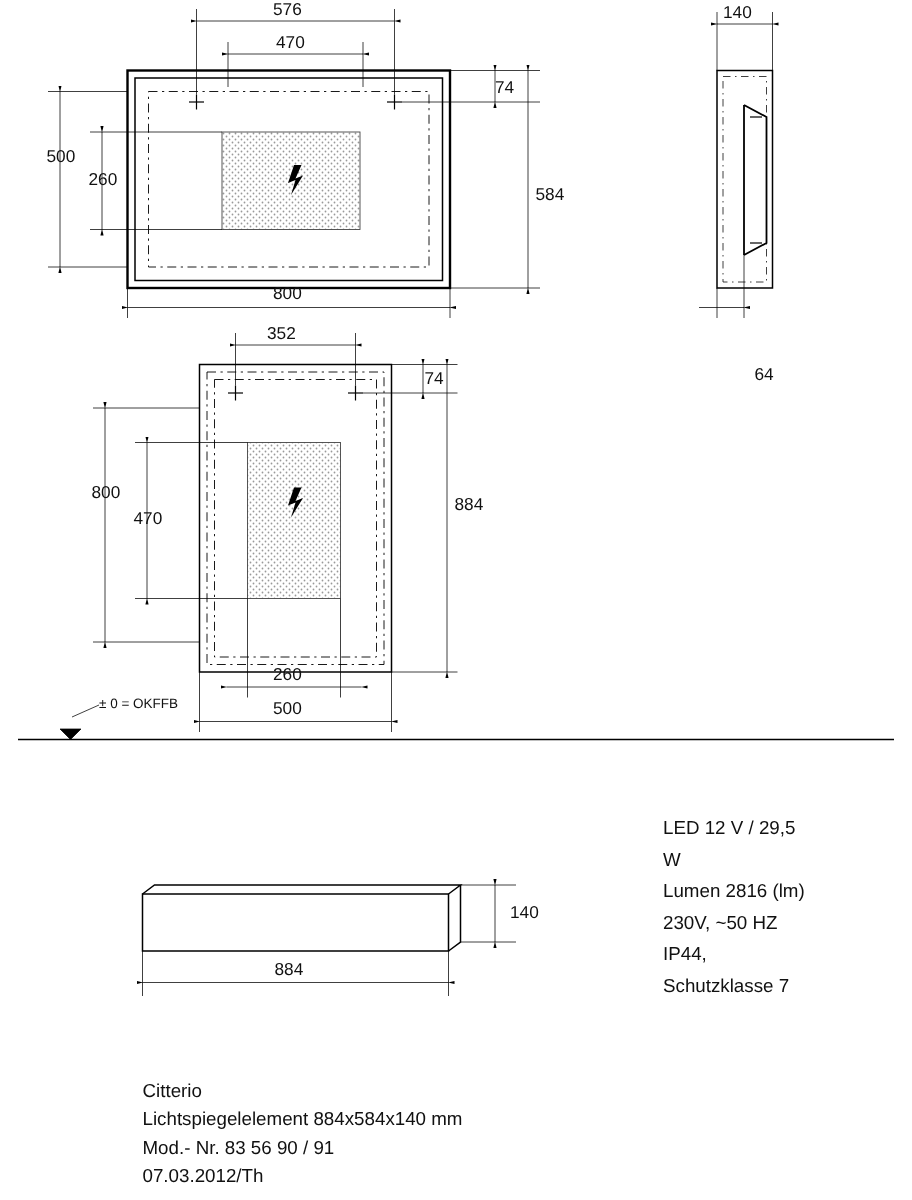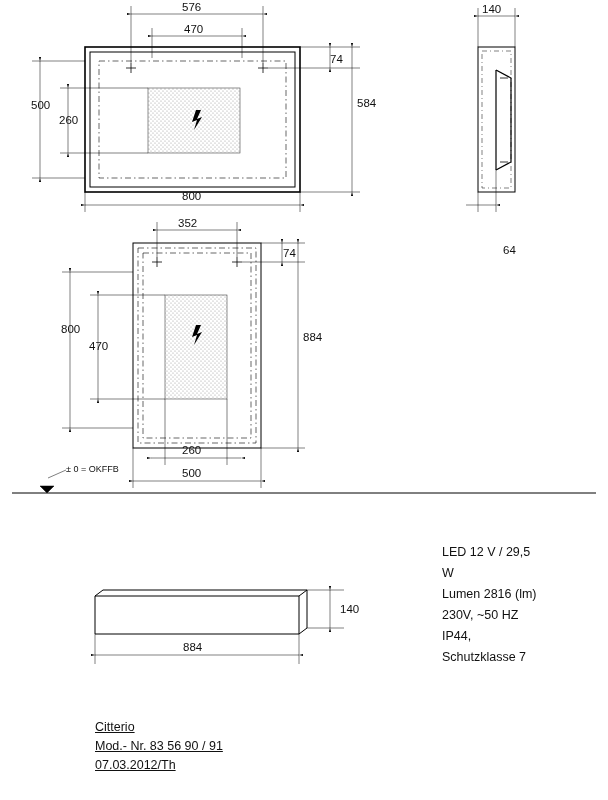"584" div.txt { top: 96px -> 123px }
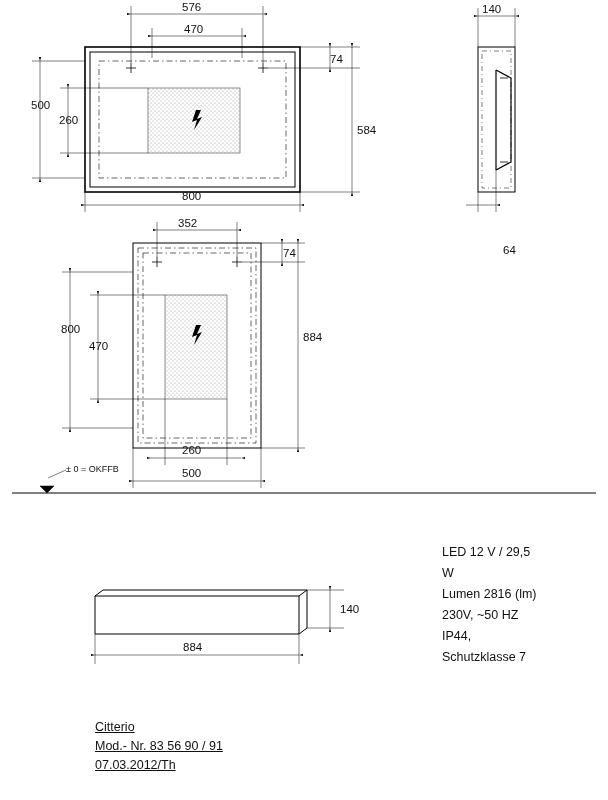"Citterio" .title { text-decoration: underline -> none }
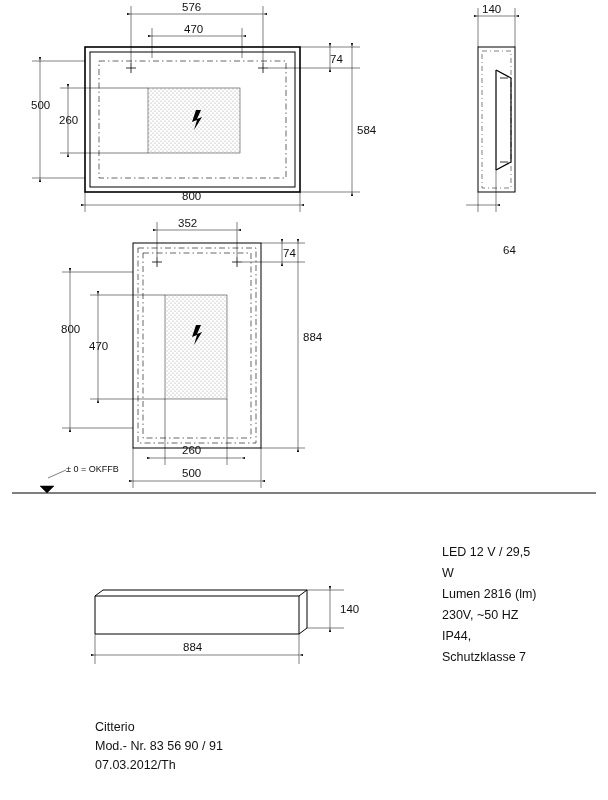"Lichtspiegelelement 884x584x140 mm" div { html: none -> <div>Lichtspiegelelement 884x584x140 mm</div> }
